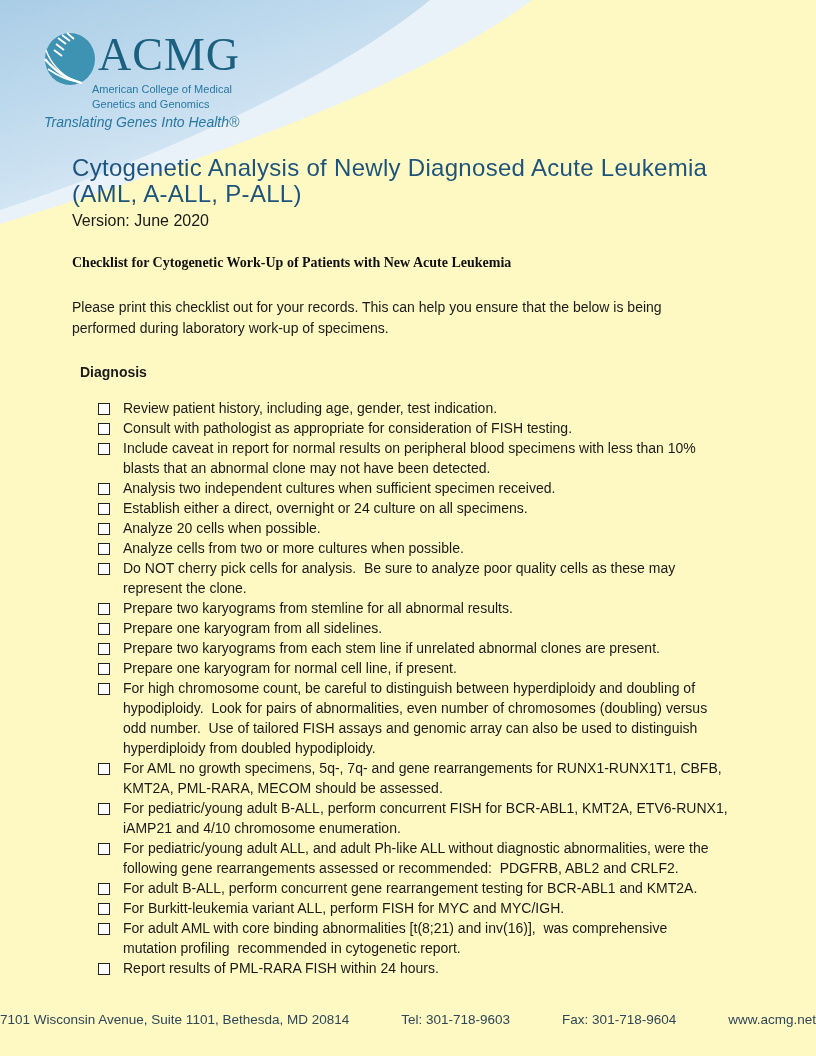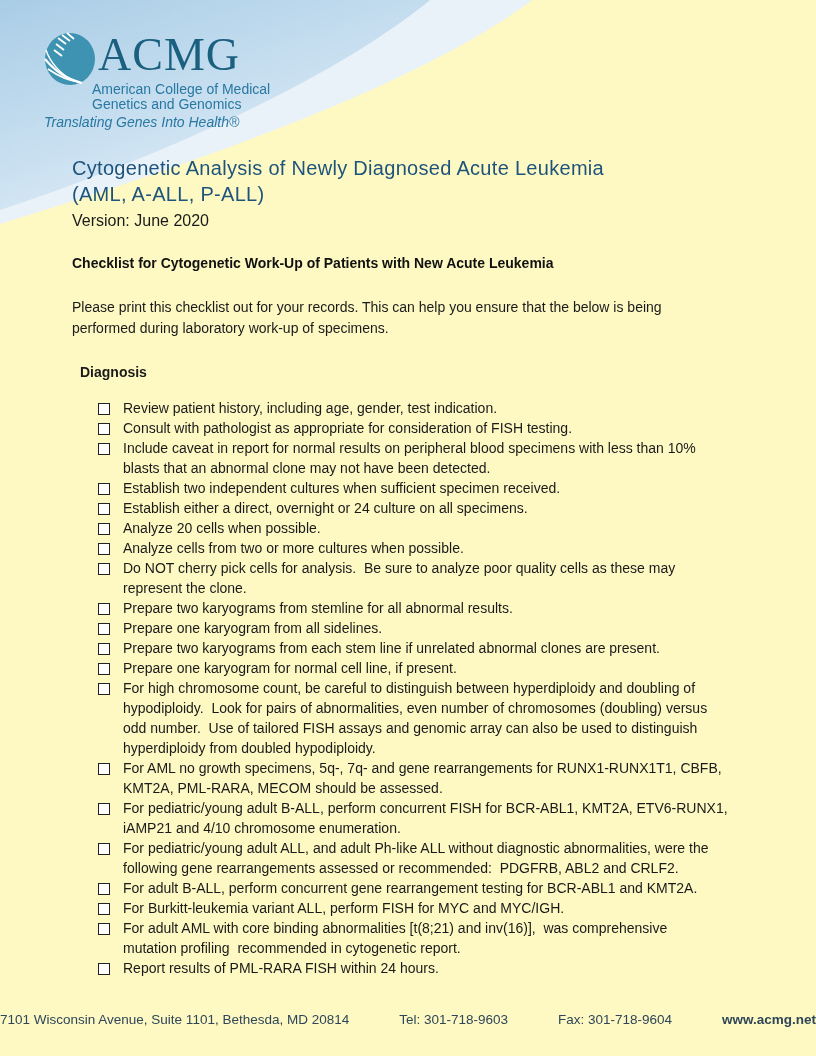"American College of Medical" .logo-org { font-size: 14px -> 11px }
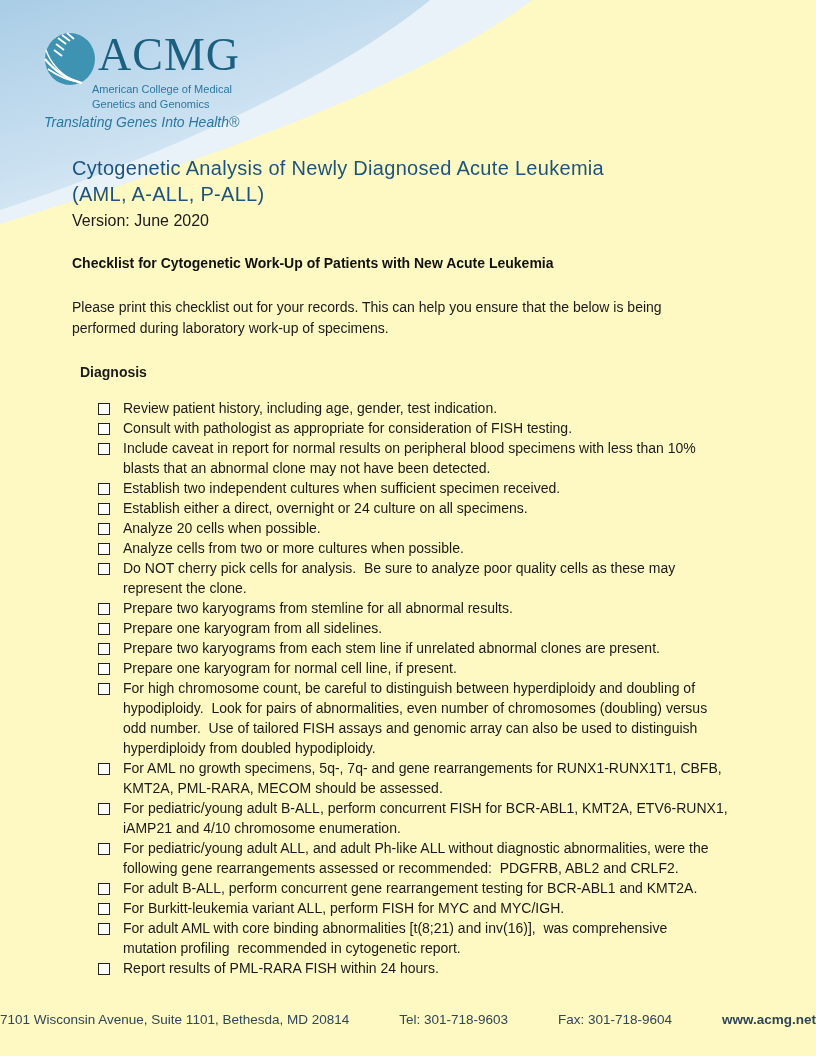"Cytogenetic Analysis of Newly Diagnosed" .doc-title { font-size: 20px -> 24px }
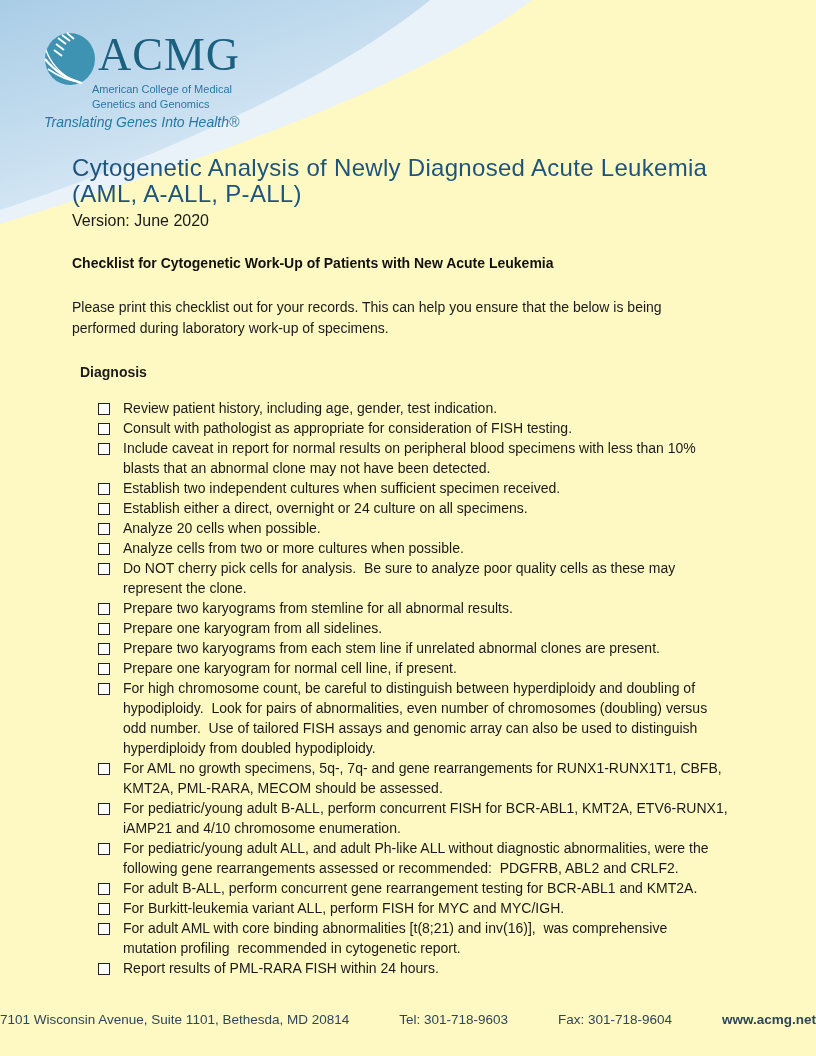"Checklist for Cytogenetic Work-Up of" .doc-heading { font-family: none -> Liberation Serif, serif }
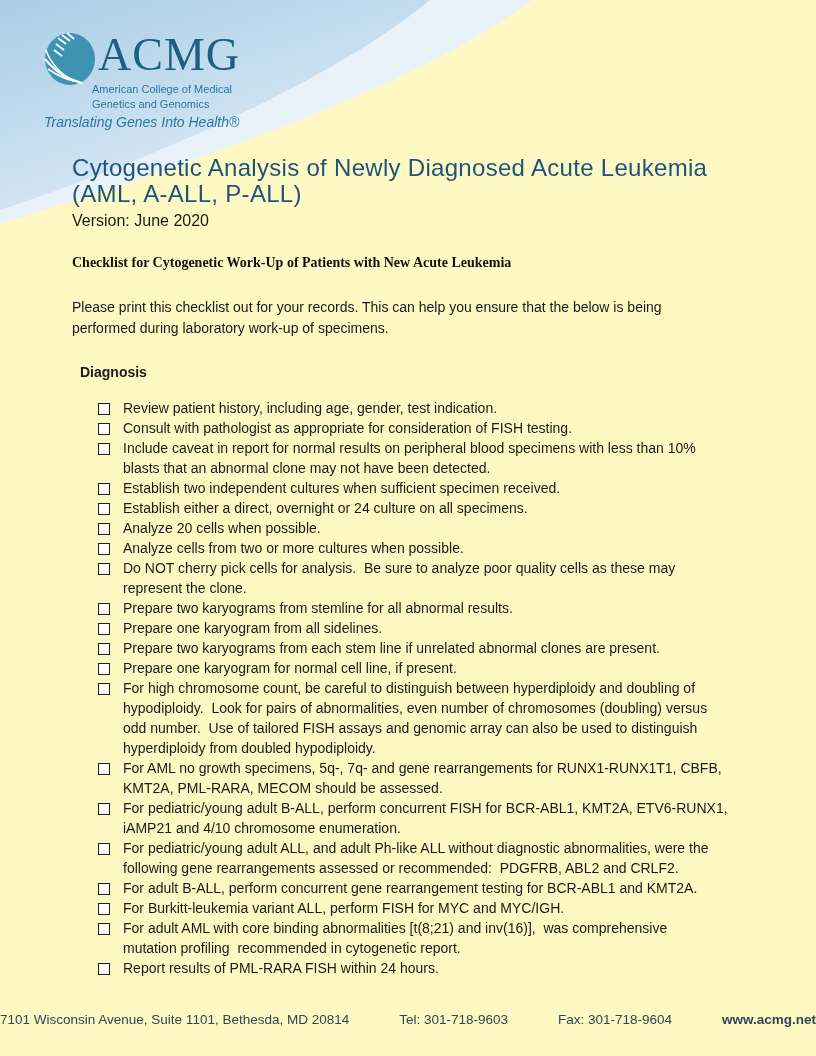"Establish two independent cultures when" span.check-text { text: Establish -> Analysis }
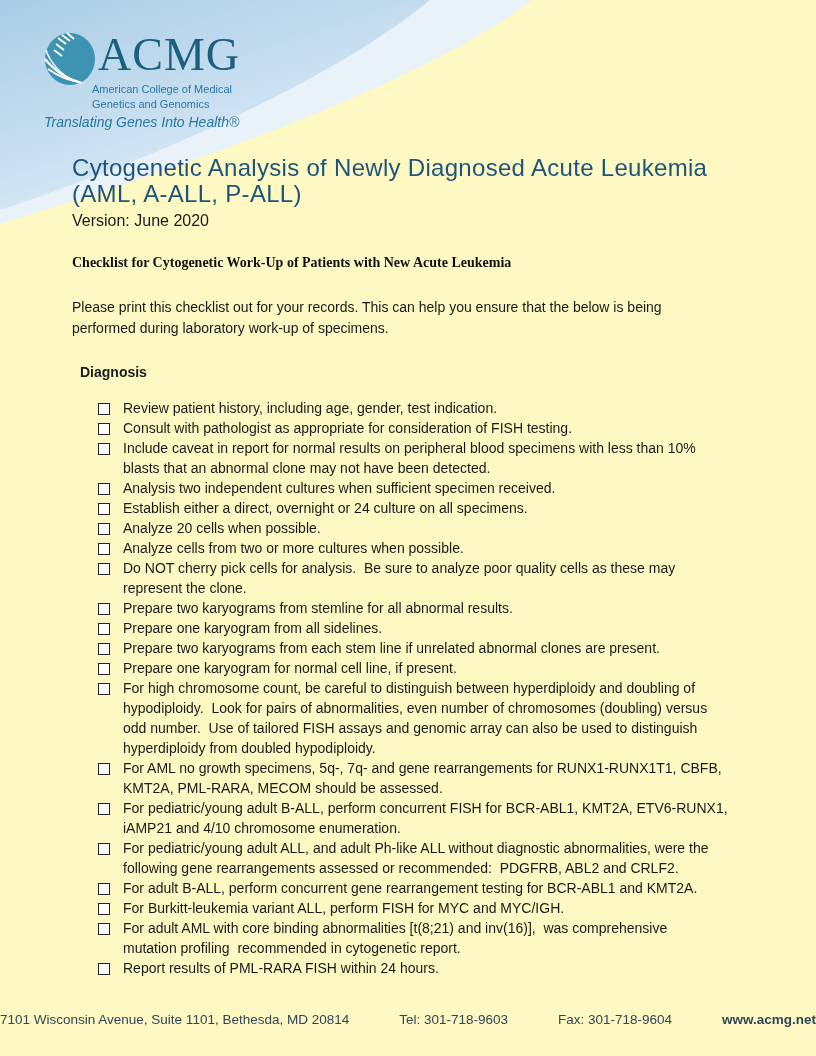"www.acmg.net" .footer .site { font-weight: bold -> normal }
